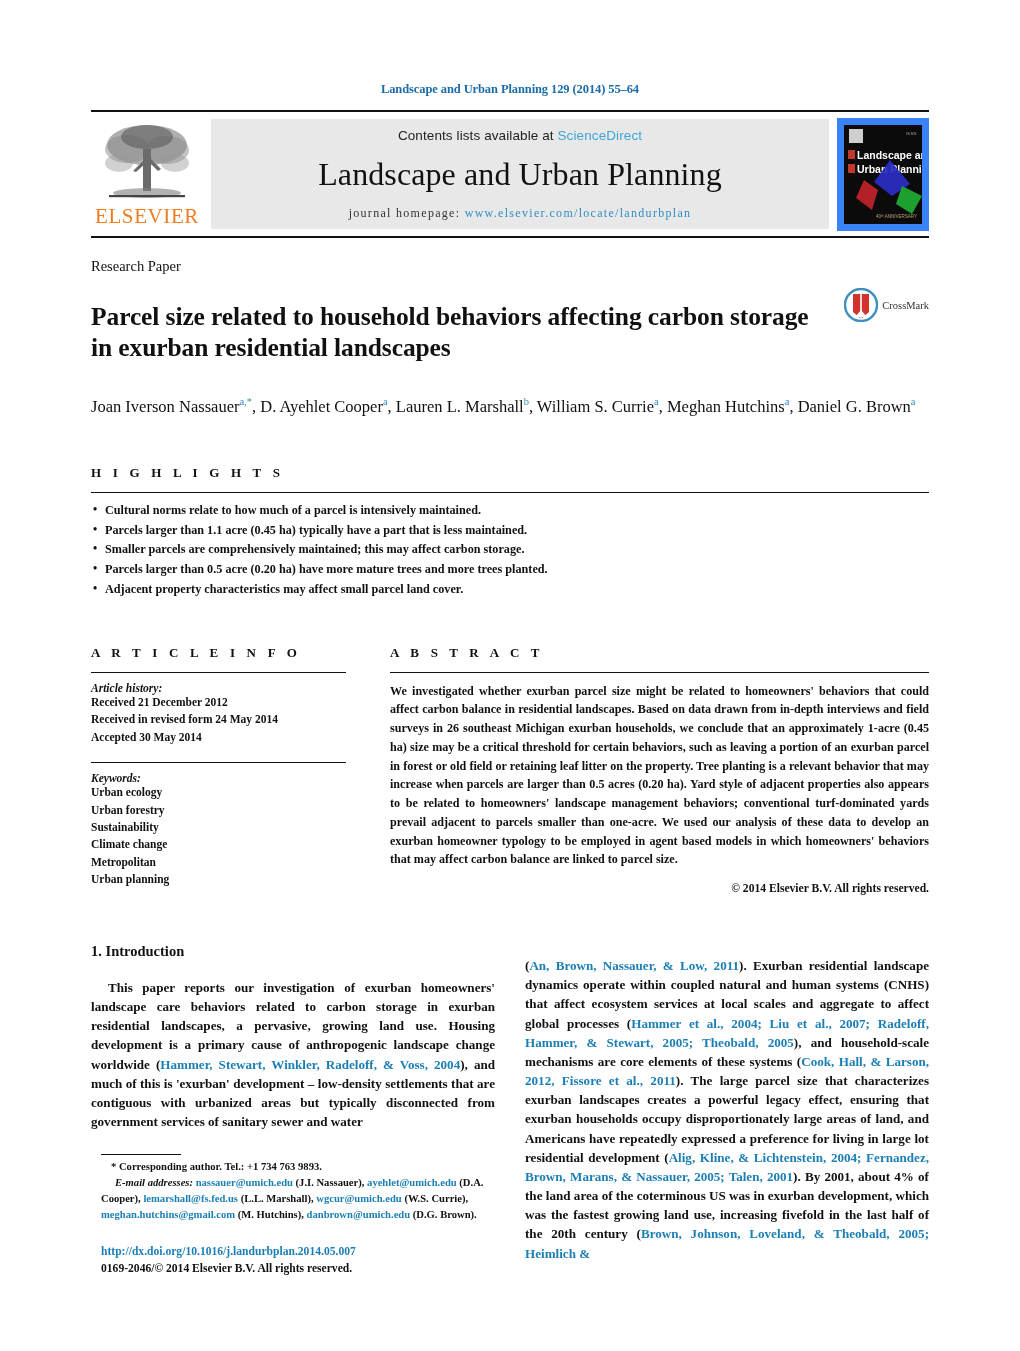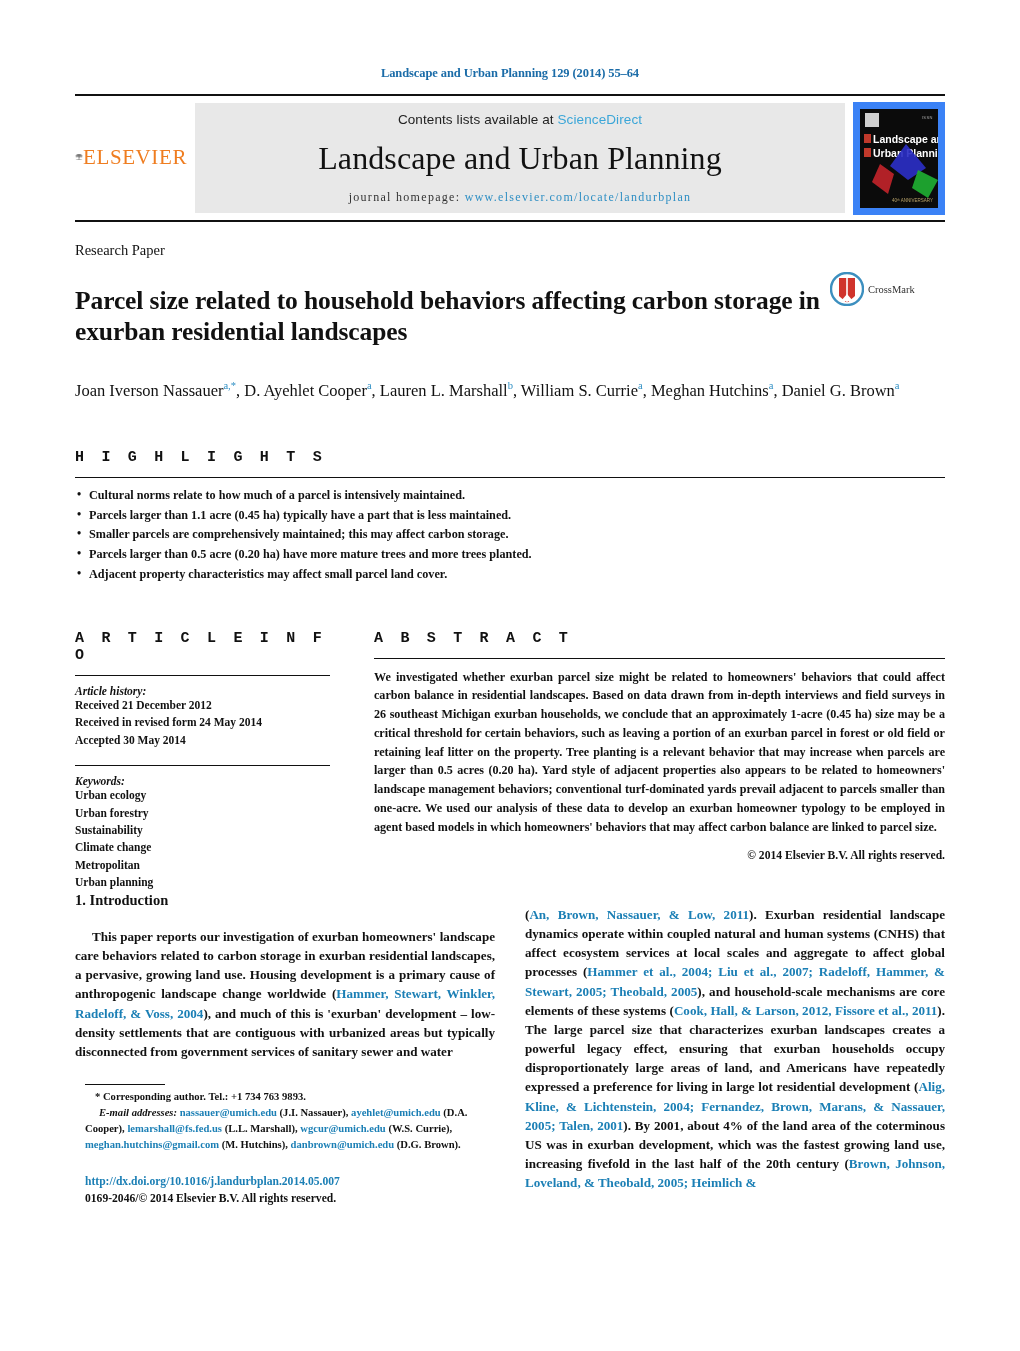"Landscape and Urban Planning 129" .page { padding: 0 -> 16px }
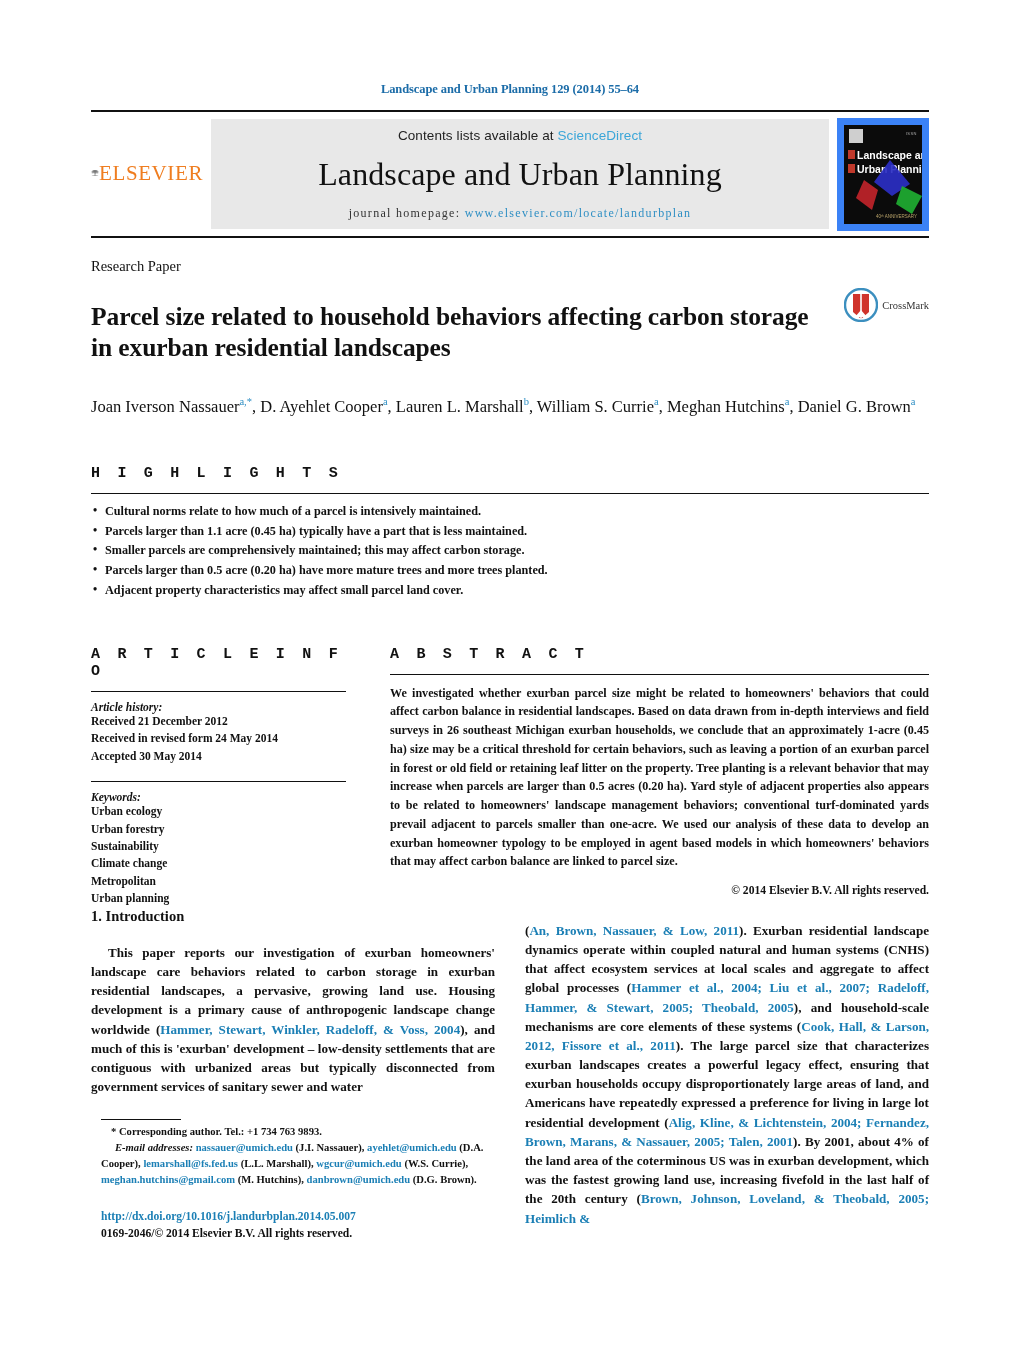"ELSEVIER" .elsevier-logo { flex-direction: row -> column }
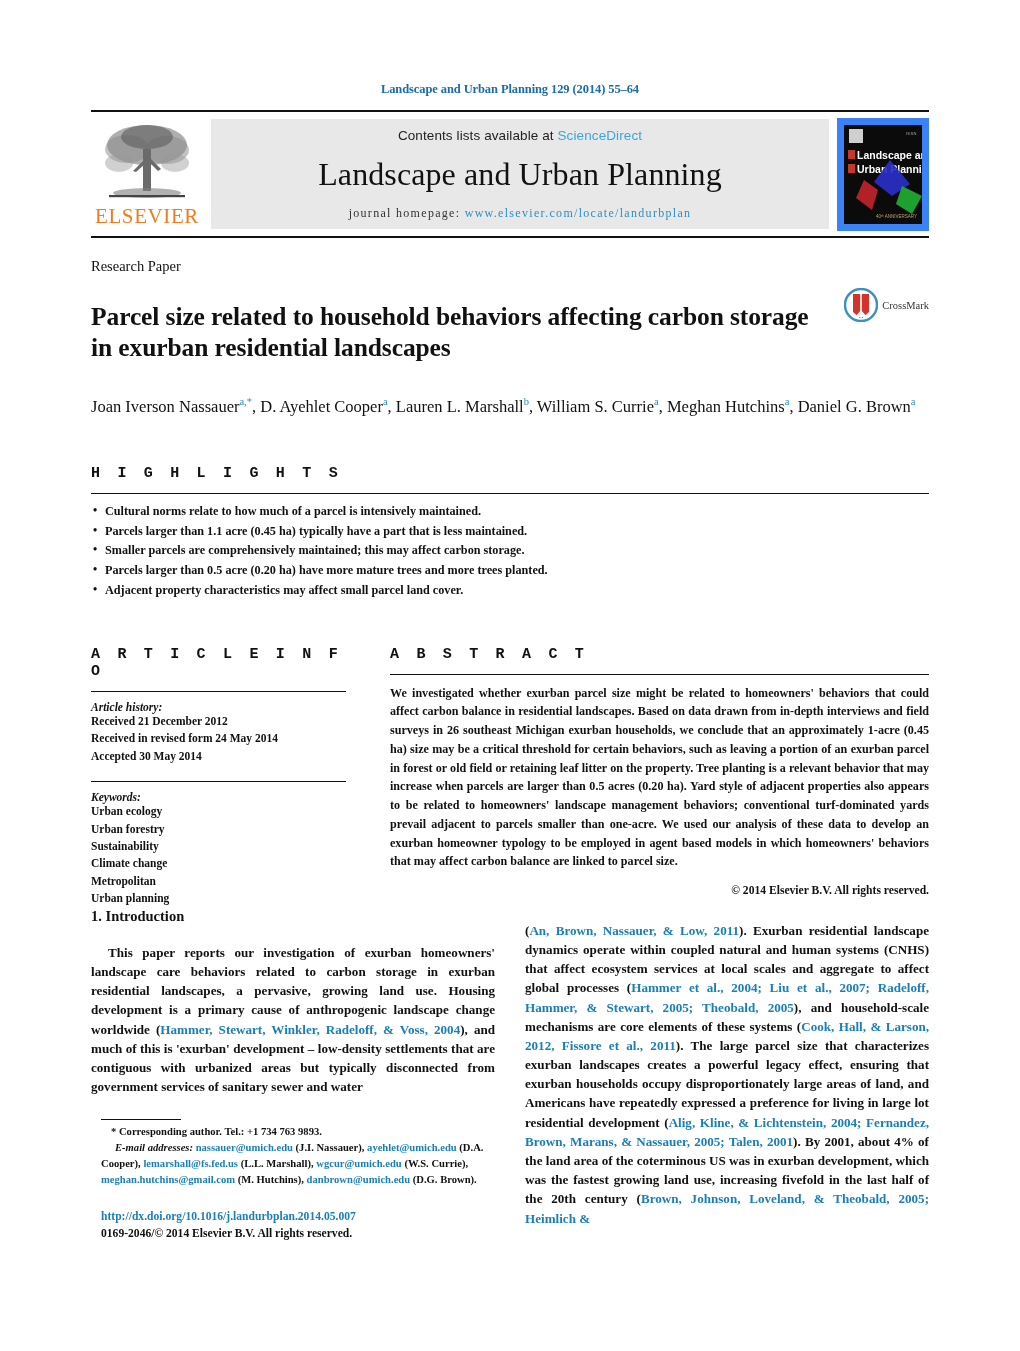"H I G H L" .sec-label { font-family: Liberation Mono, monospace -> Liberation Serif, serif; font-size: 15px -> 13px }
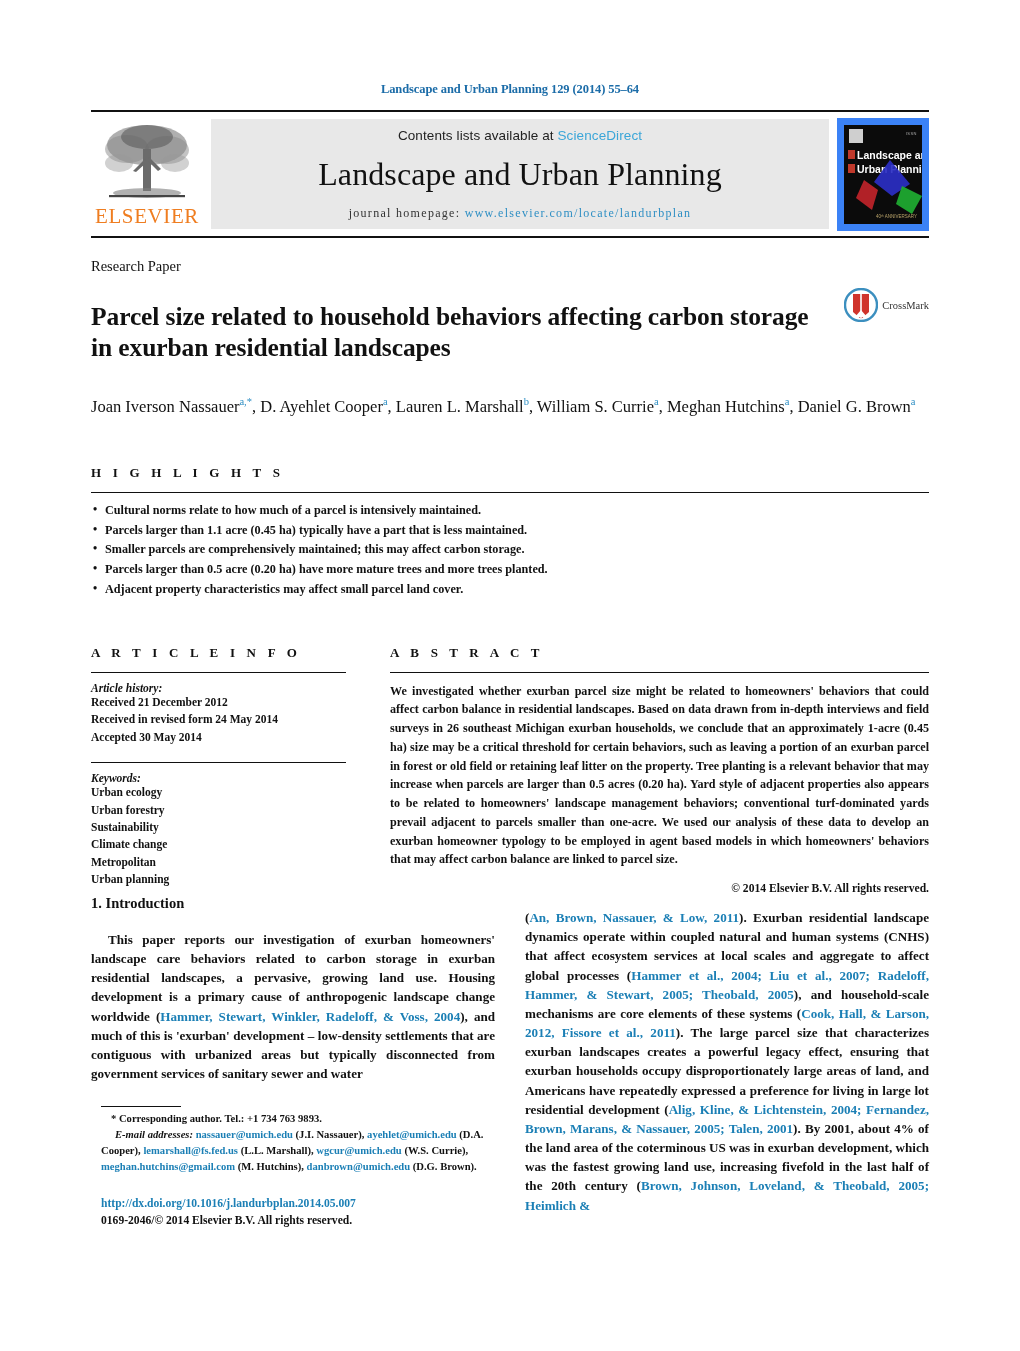"1. Introduction" .body-cols { margin-top: none -> 48px }
